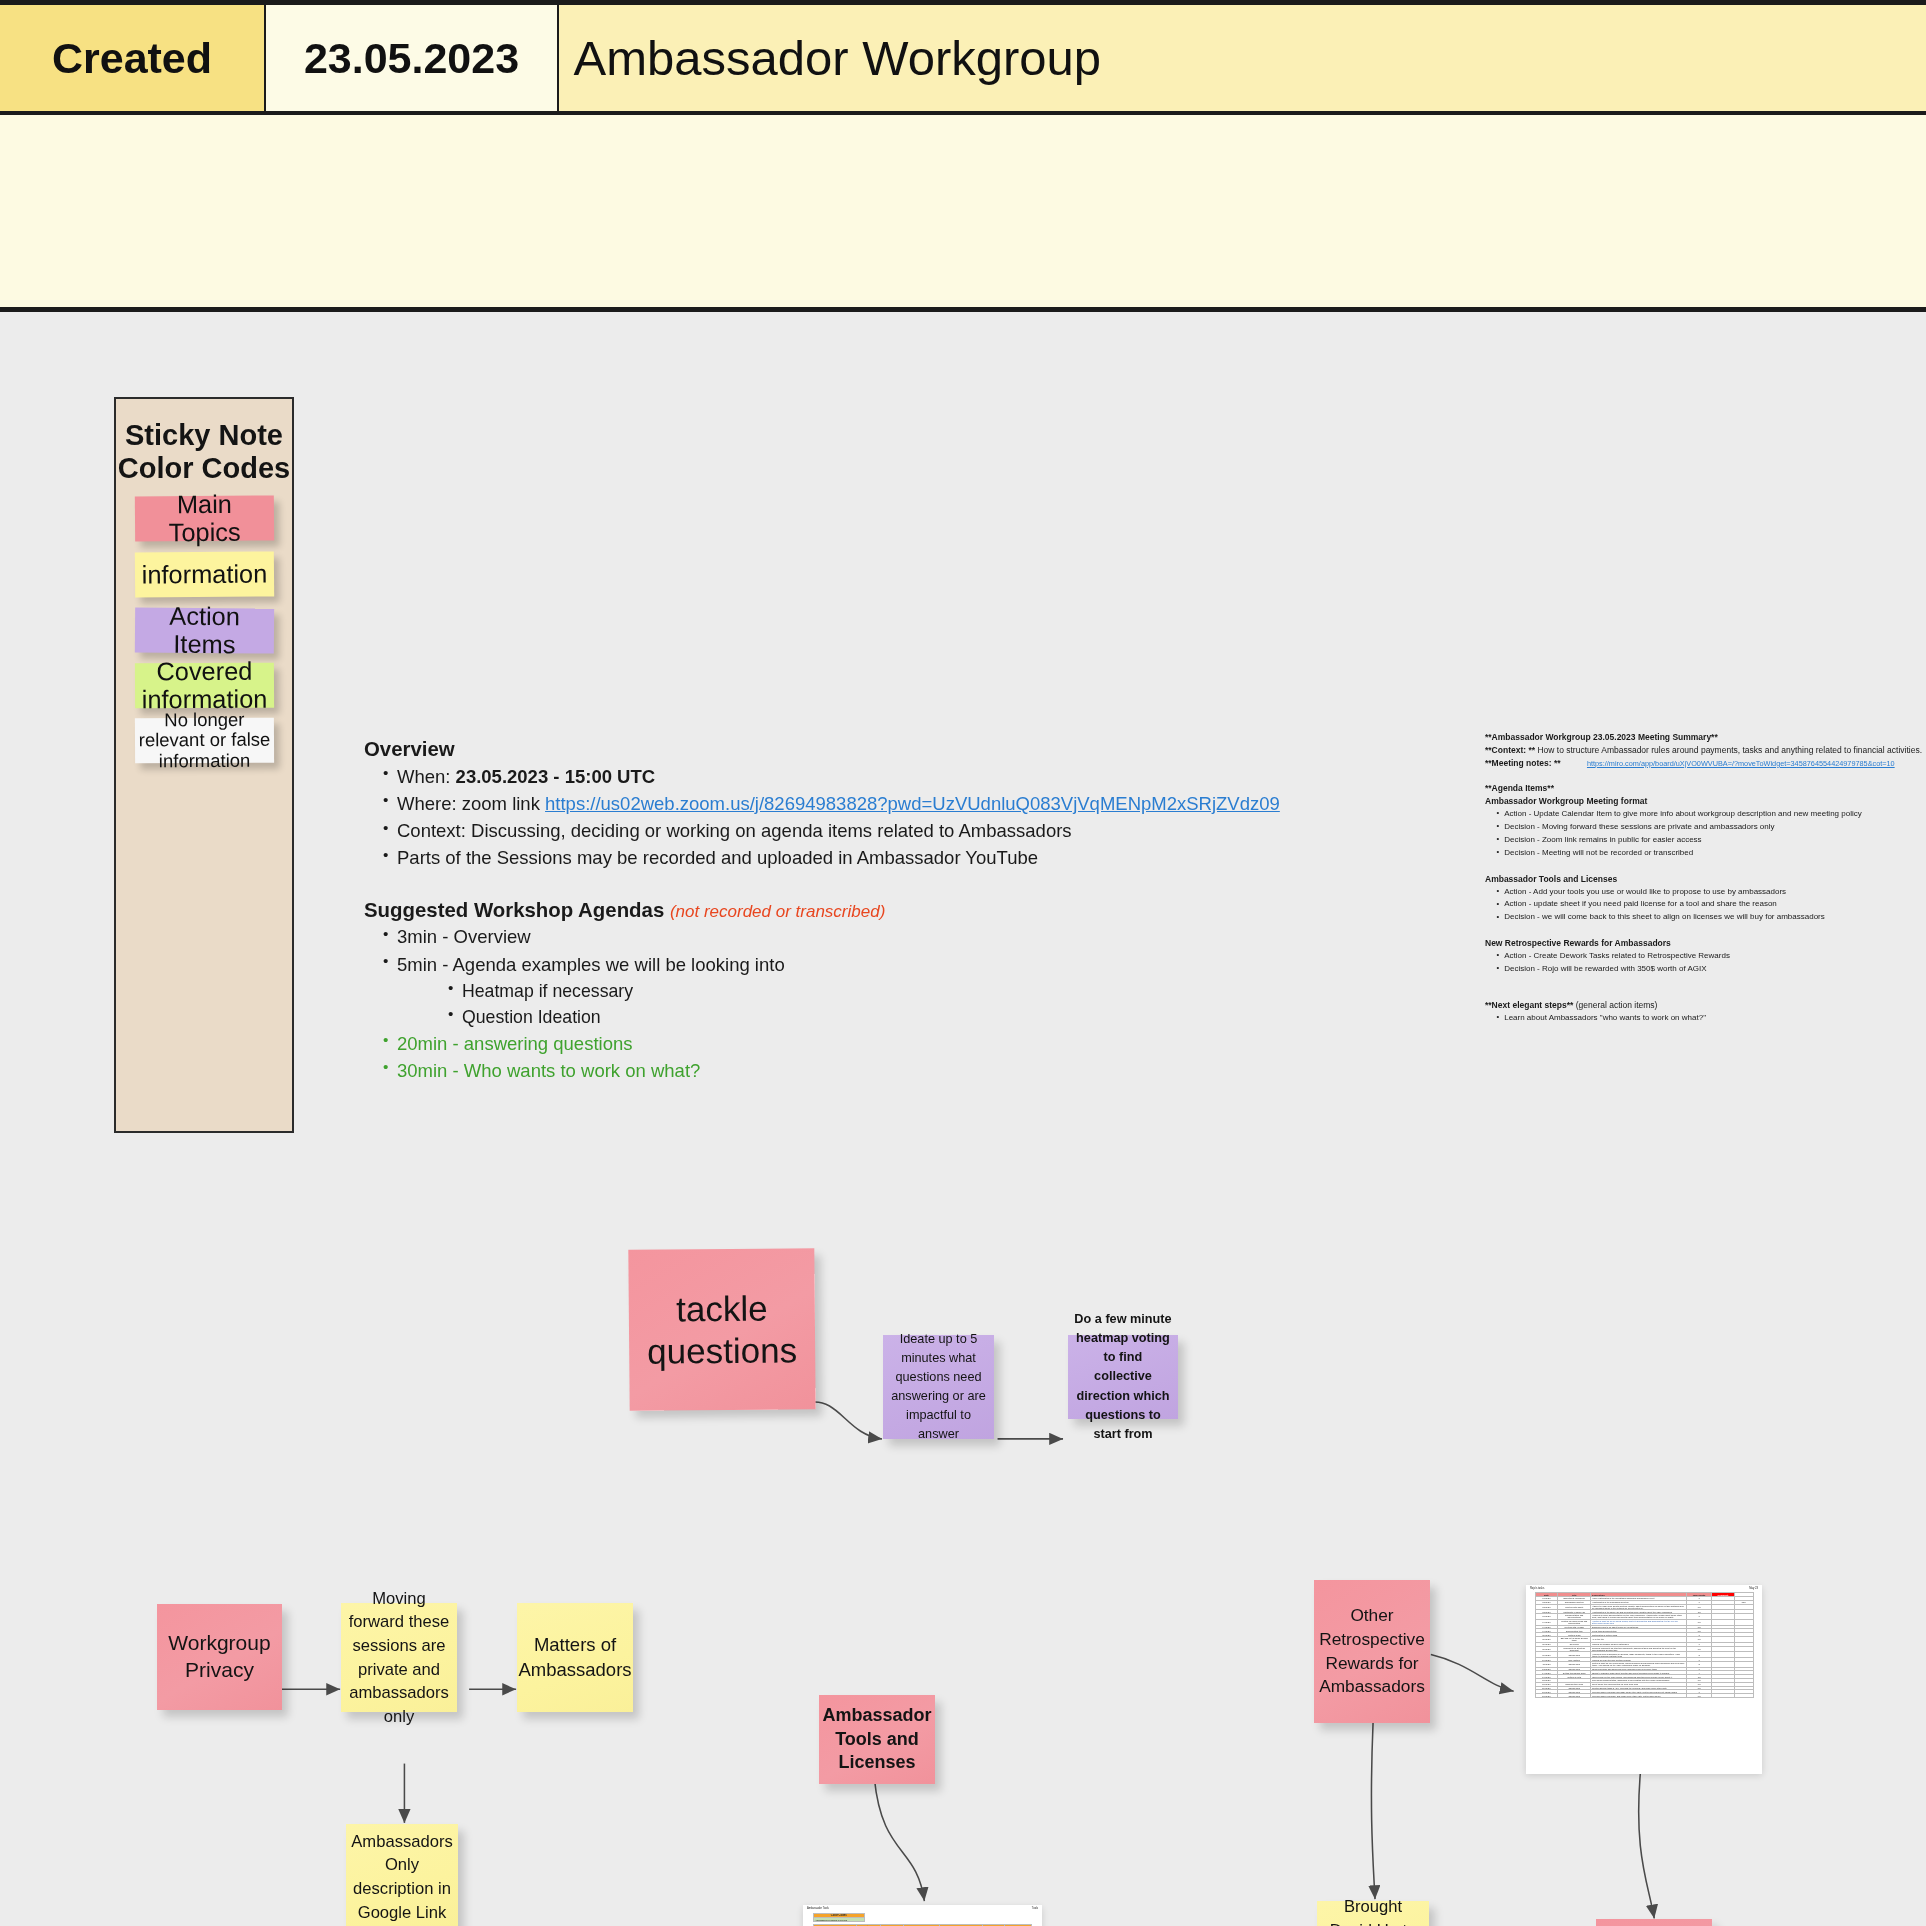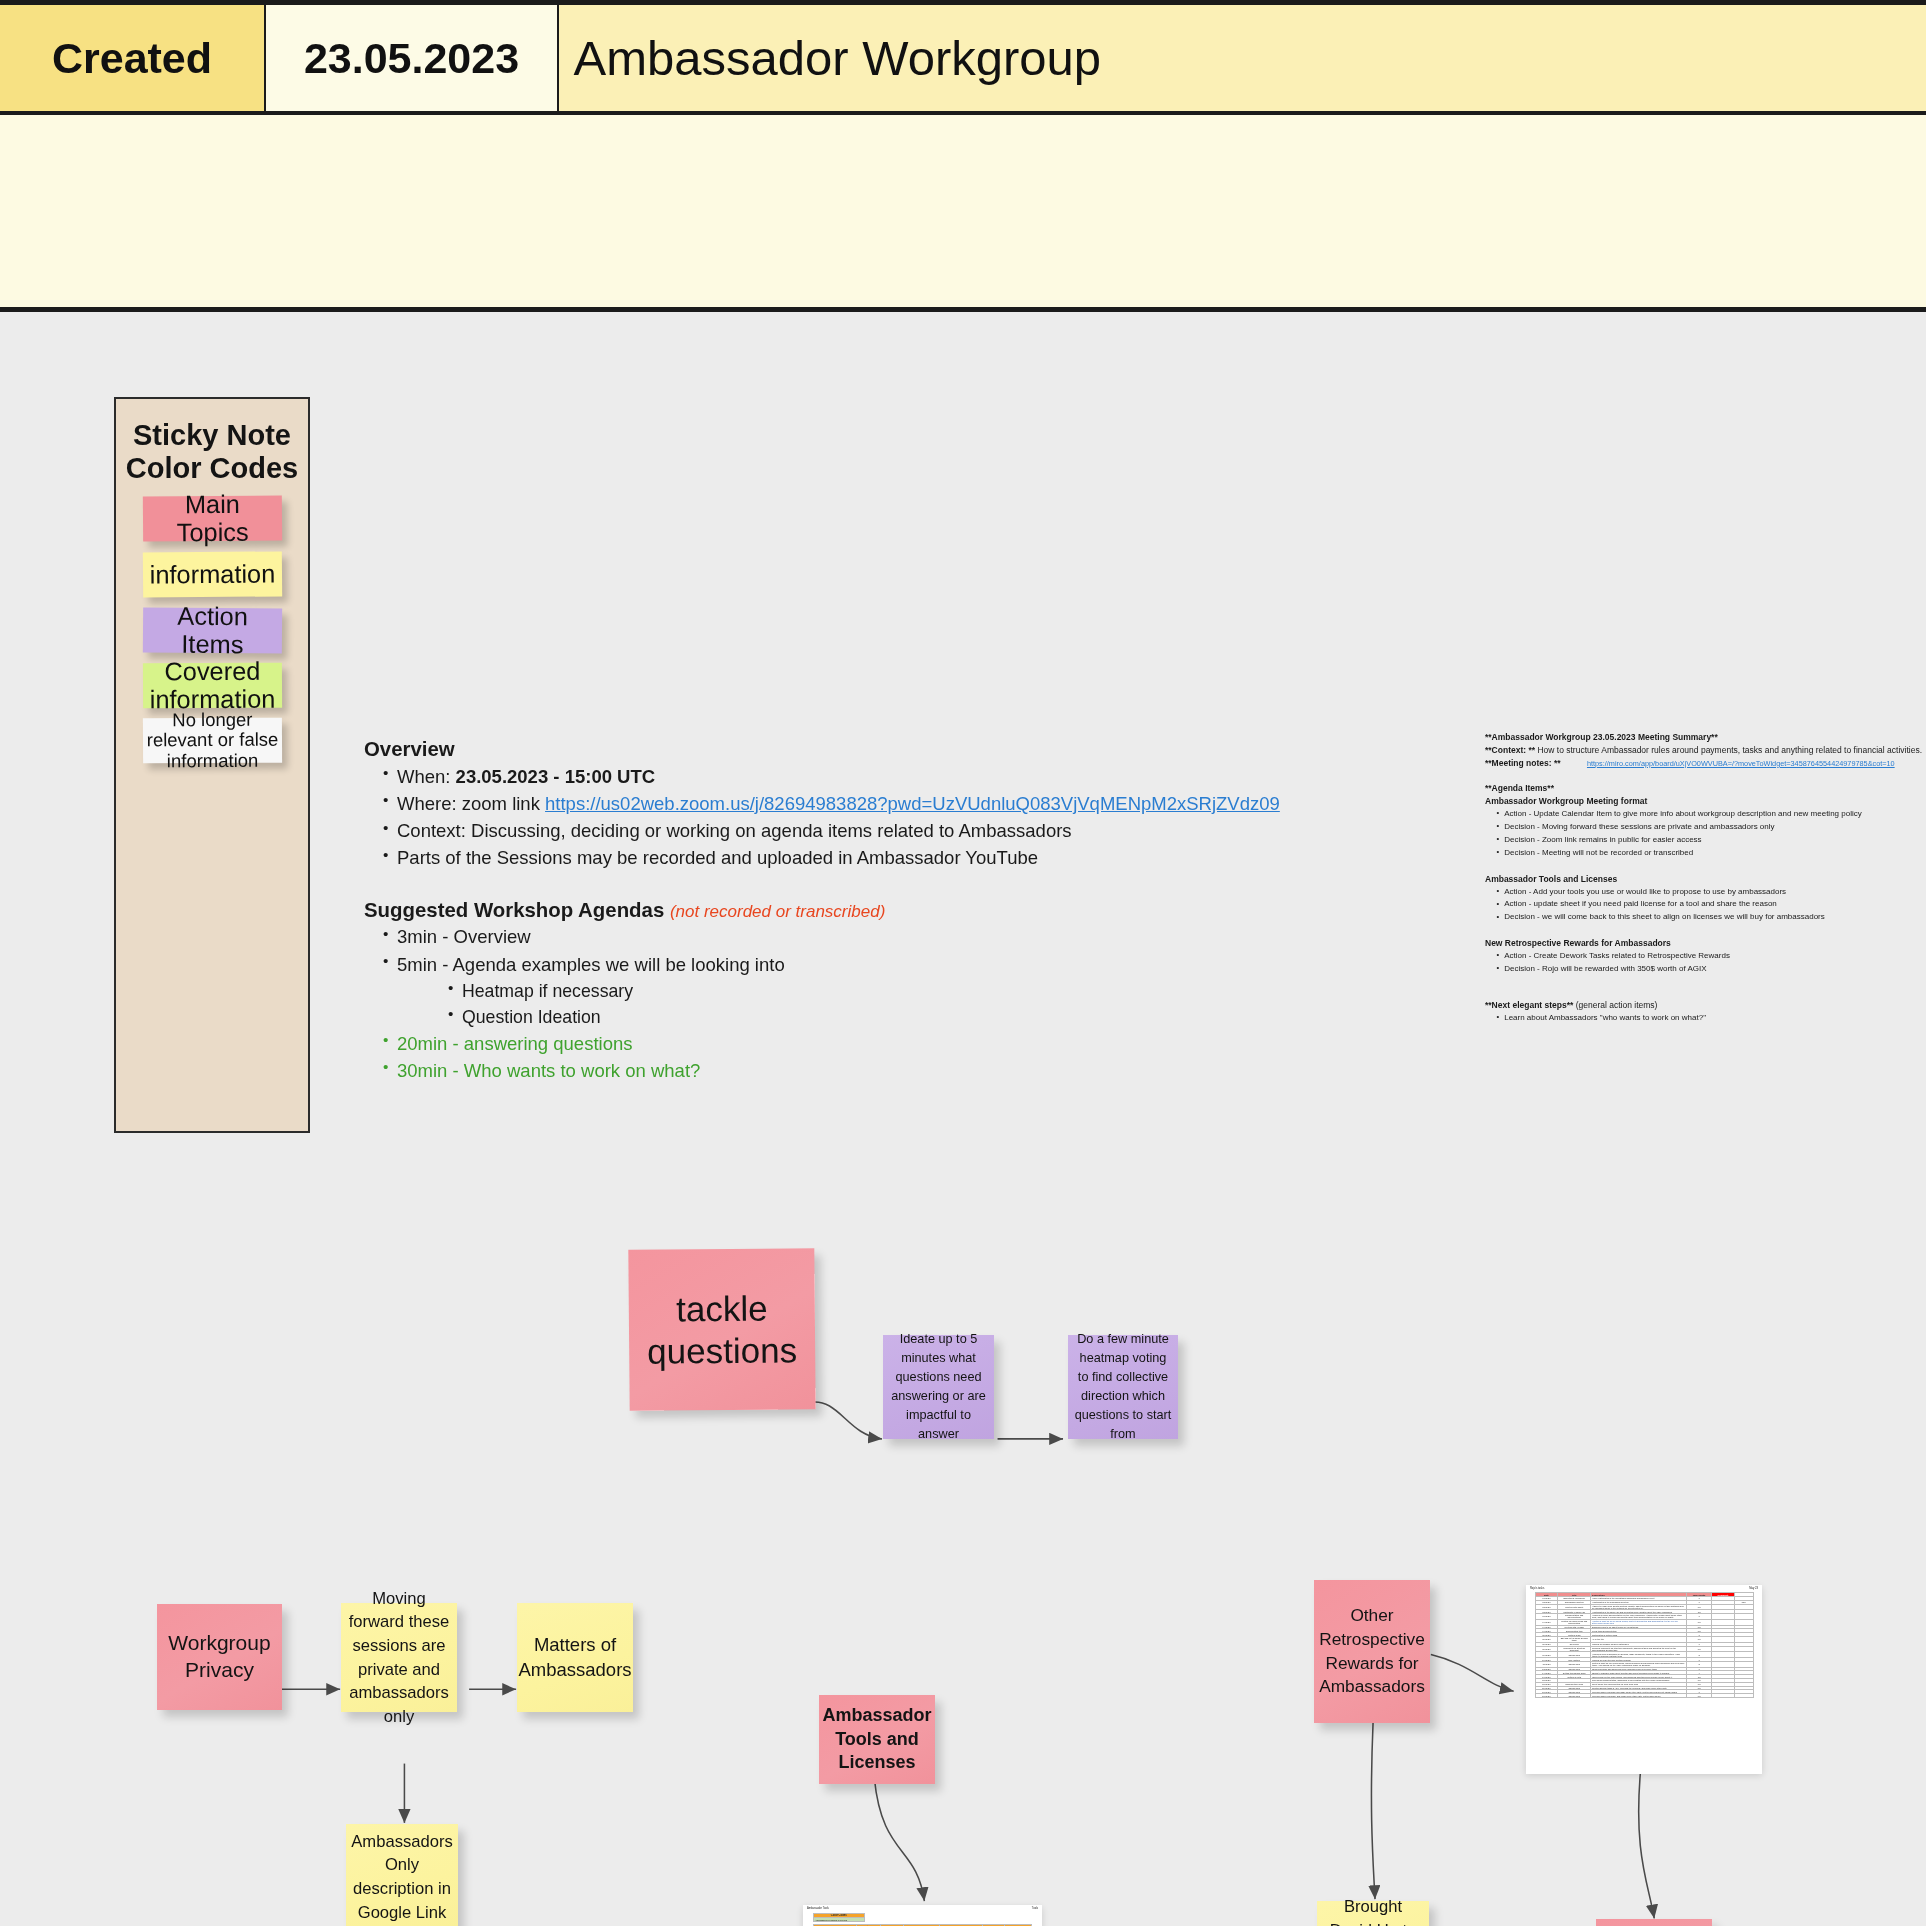"Sticky Note" #legend { width: 196px -> 180px }
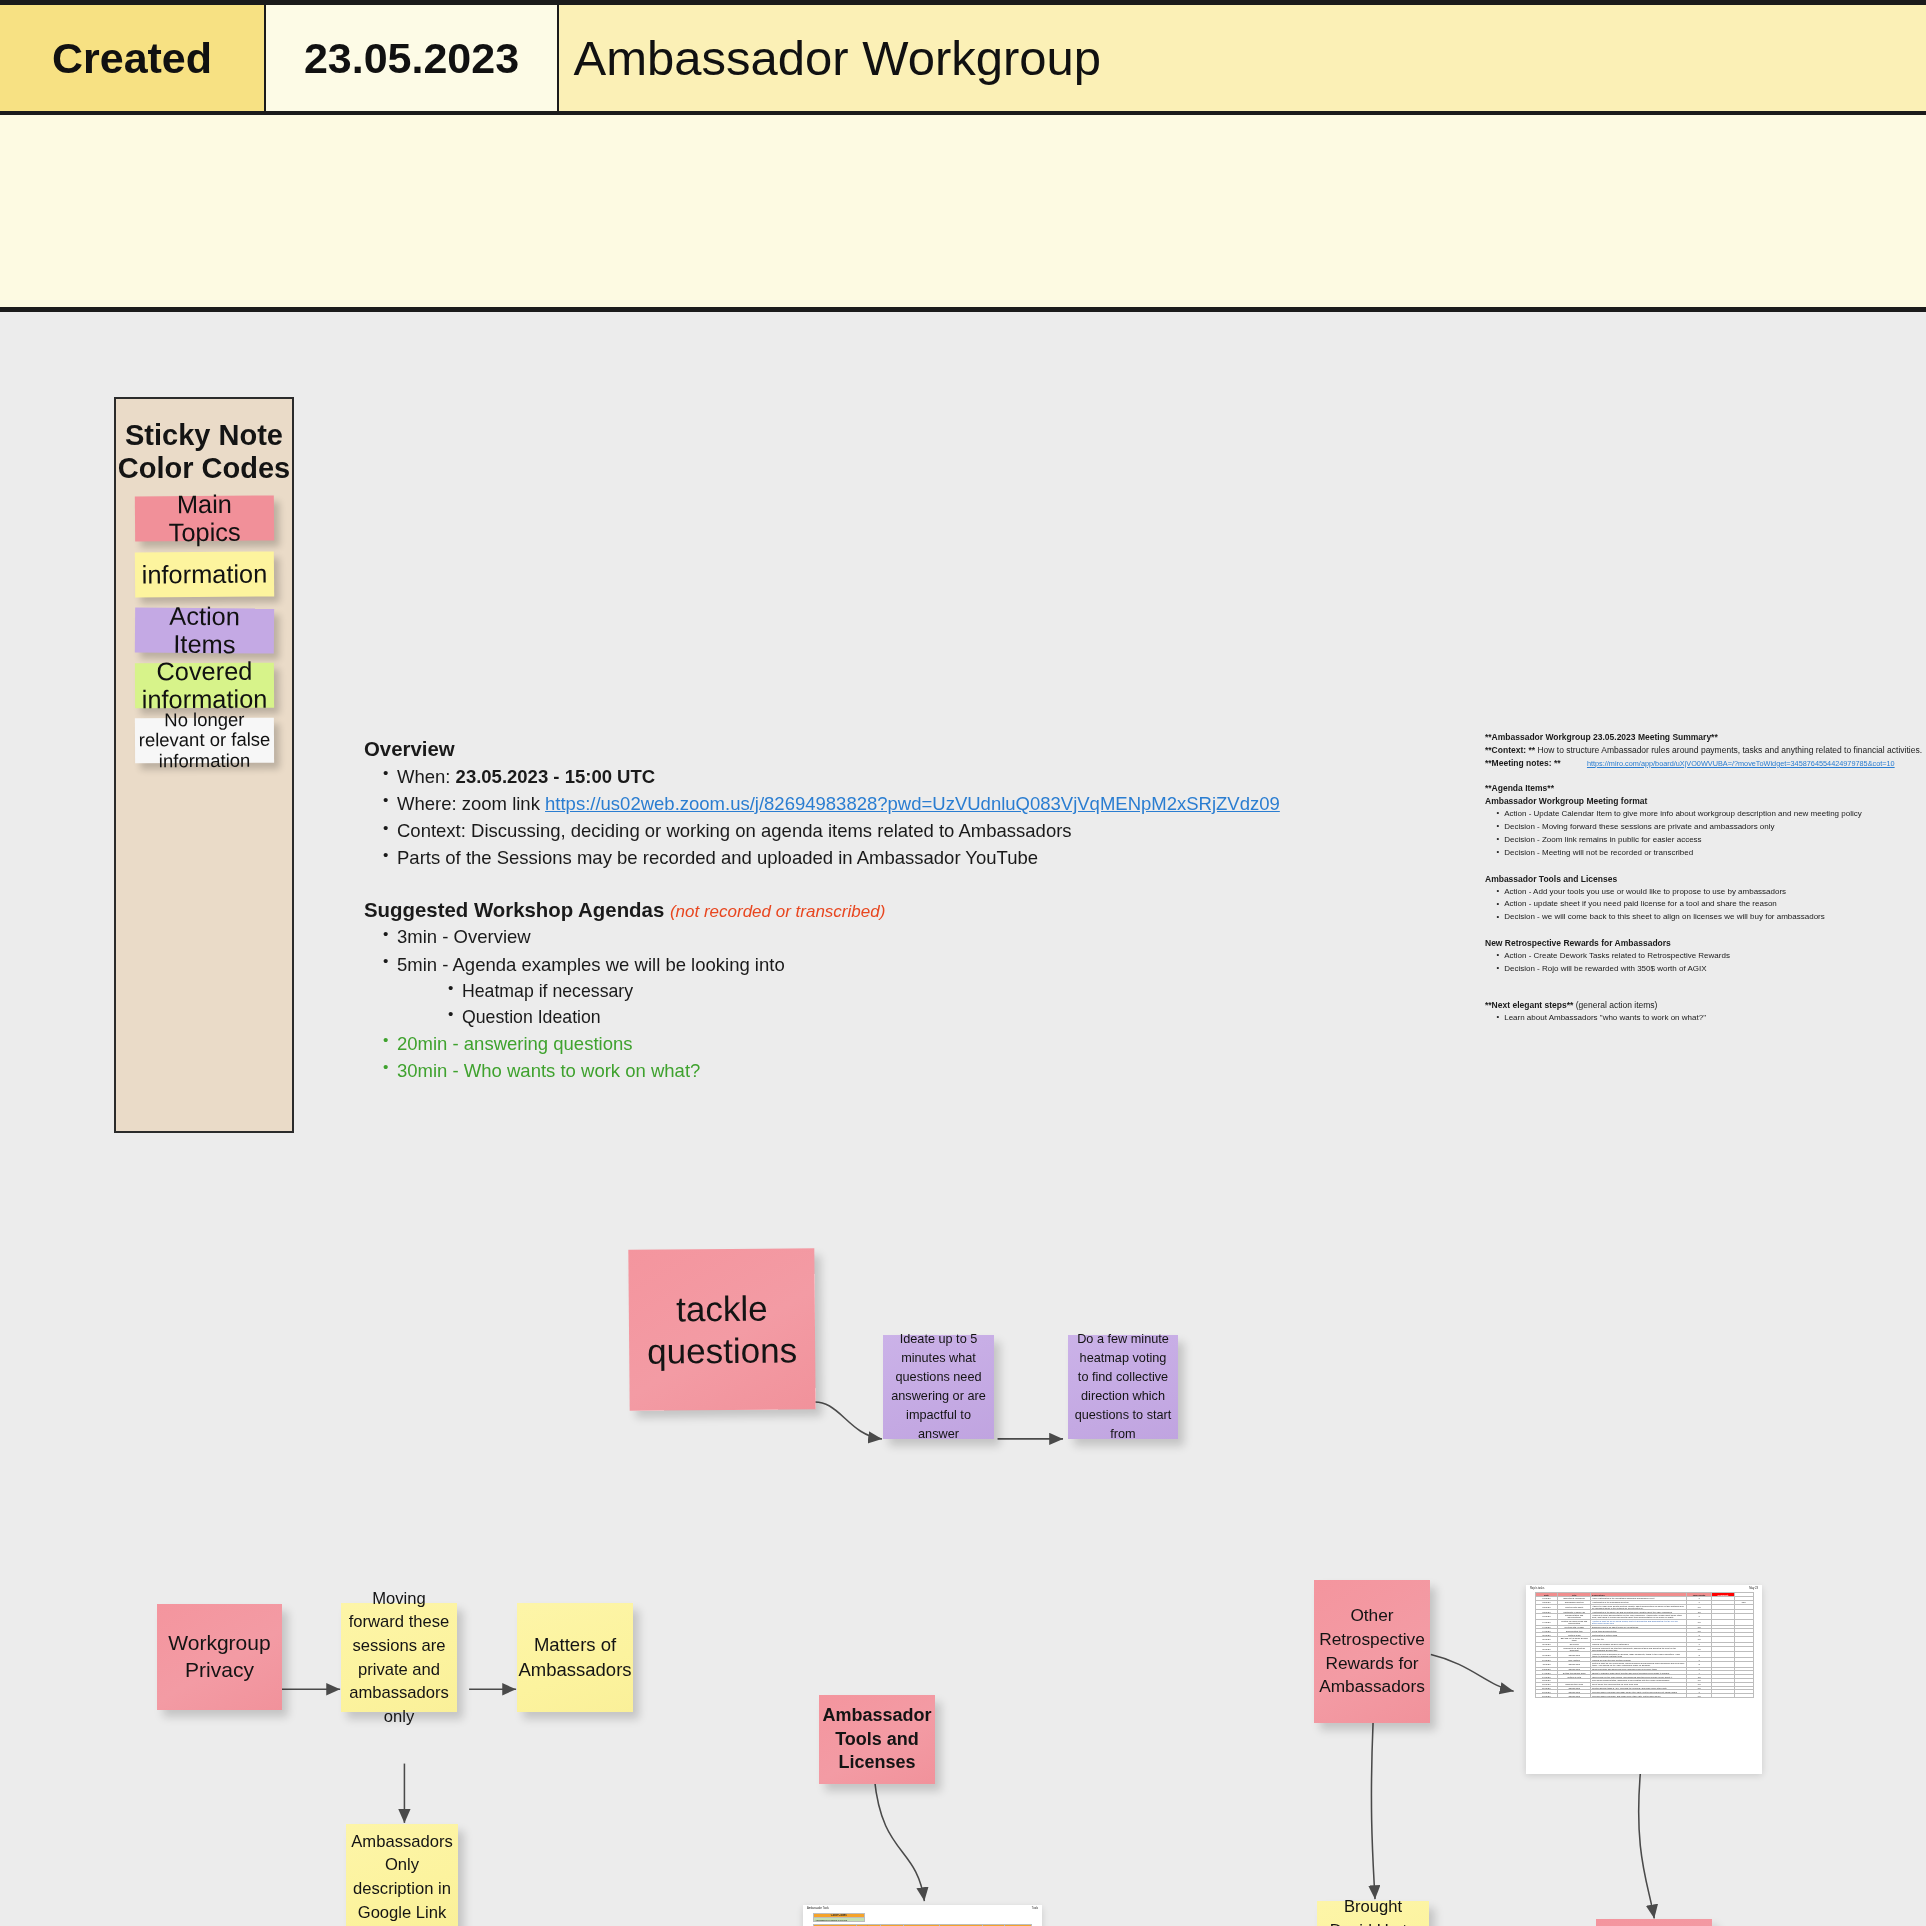"Do a few minute heatmap" div.note { font-weight: none -> bold; height: 104px -> 84px }
